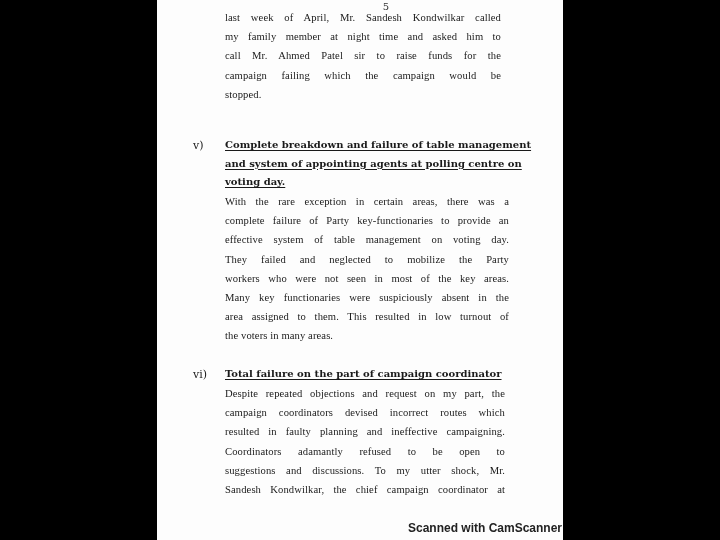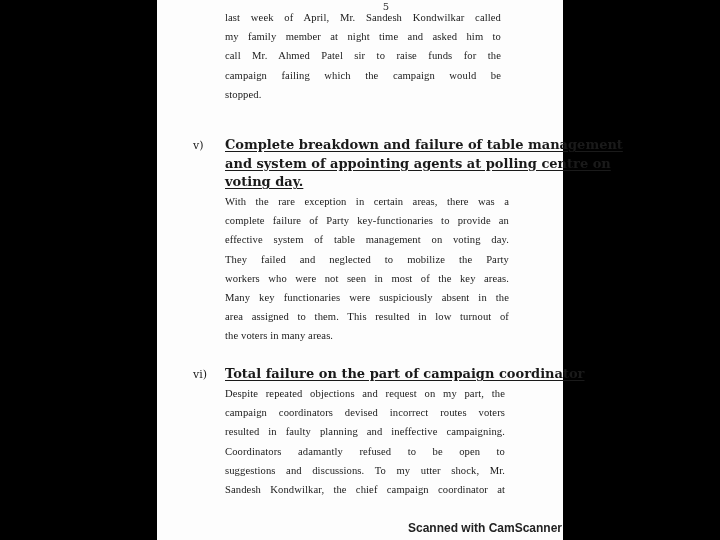"Complete breakdown and failure of" .heading { font-size: 13px -> 10px }
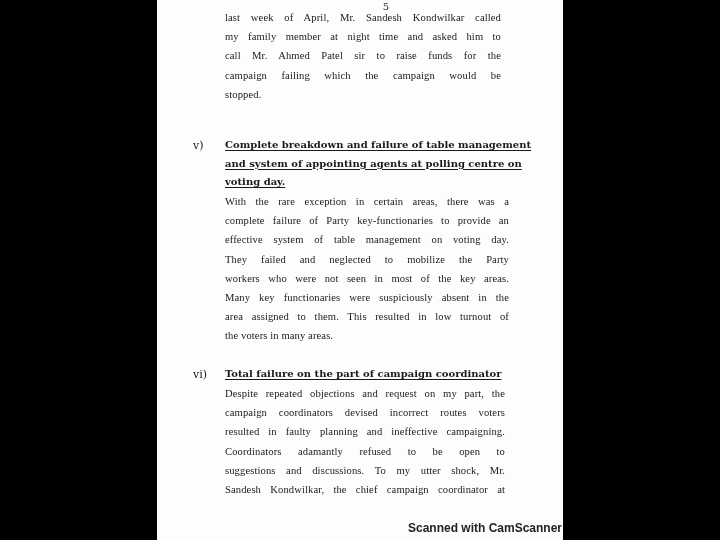"campaign coordinators devised incorrect" span.line { text: voters -> which }
